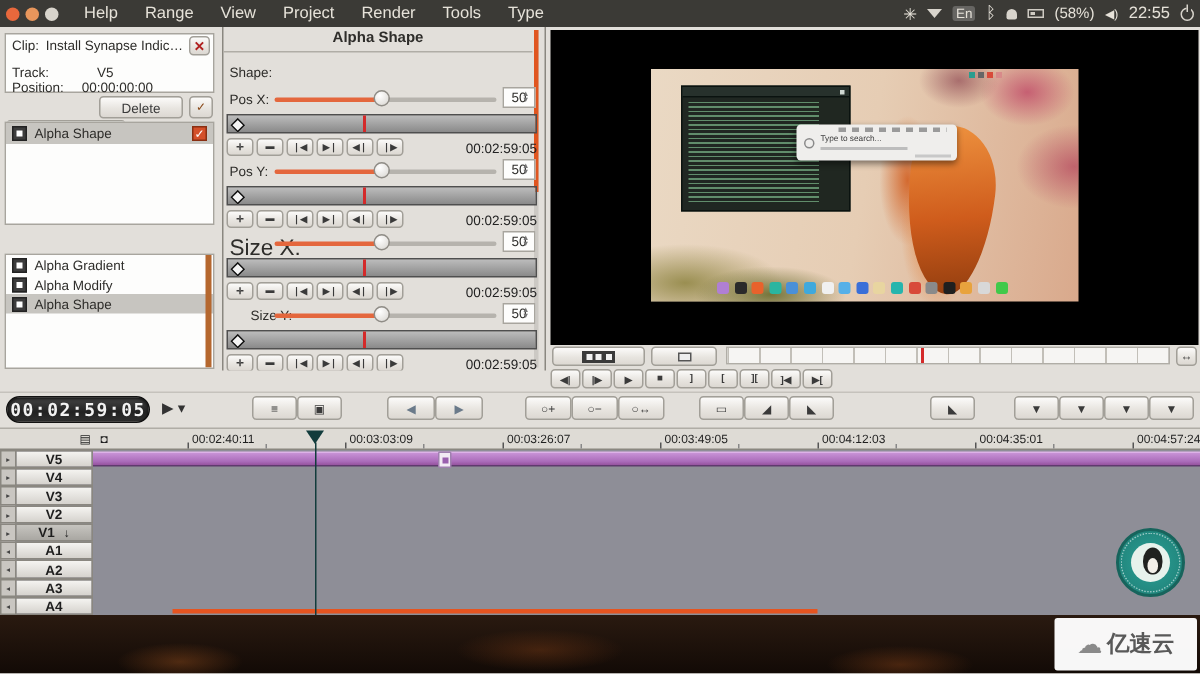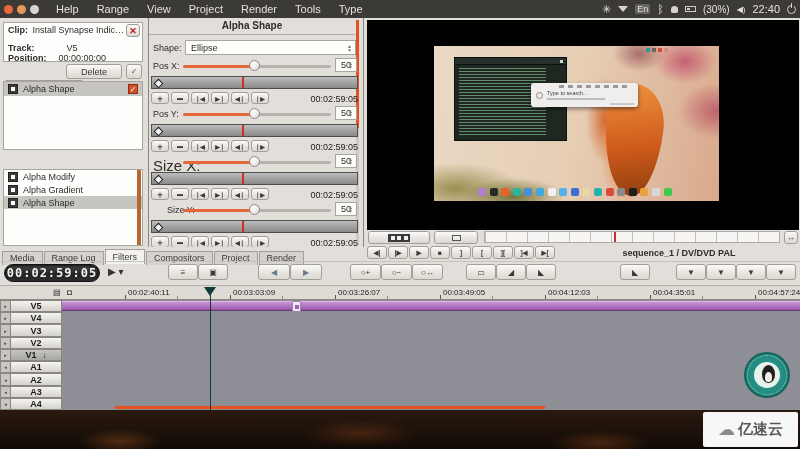"(30%)" span { text: 30% -> 58% }
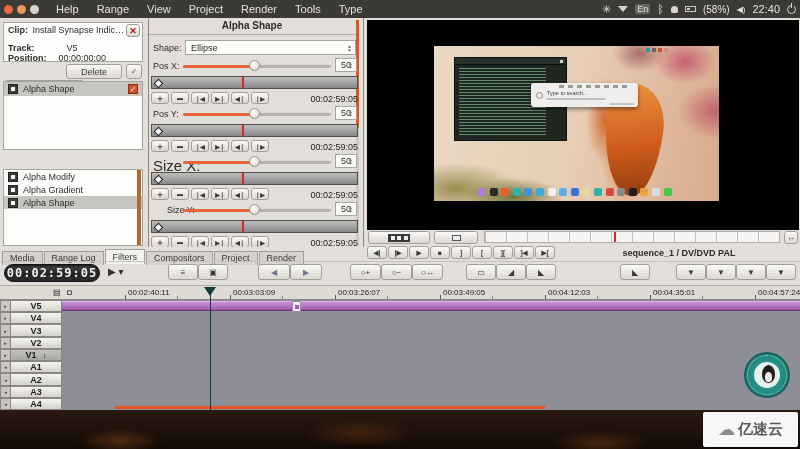"22:40" span { text: 22:40 -> 22:55 }
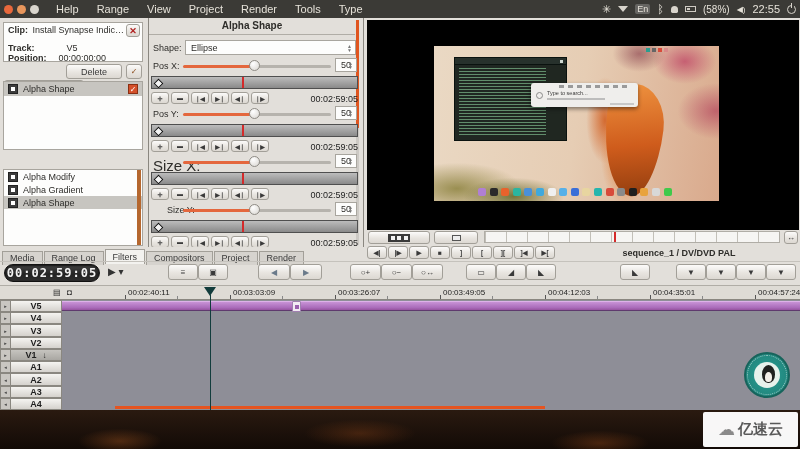"Clip:" .lbl { font-weight: bold -> normal }
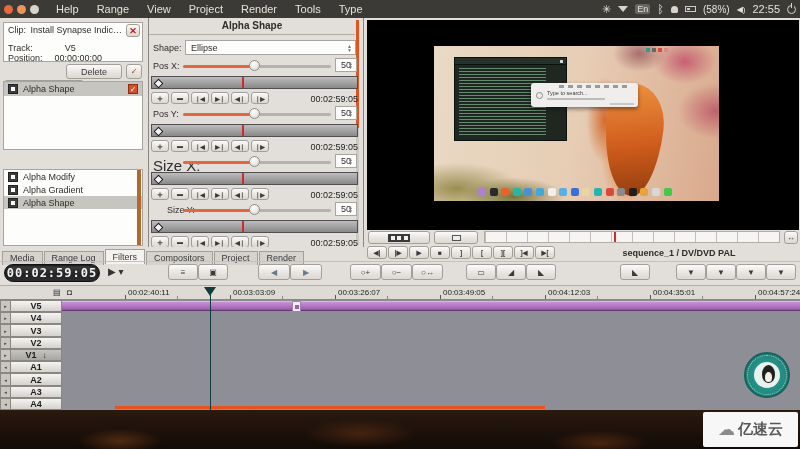"Ellipse" div.wbox { html: <div> <span>Ellipse</span> <span> <span>▲</span> <span>▼</span> </span> </div> -> none }
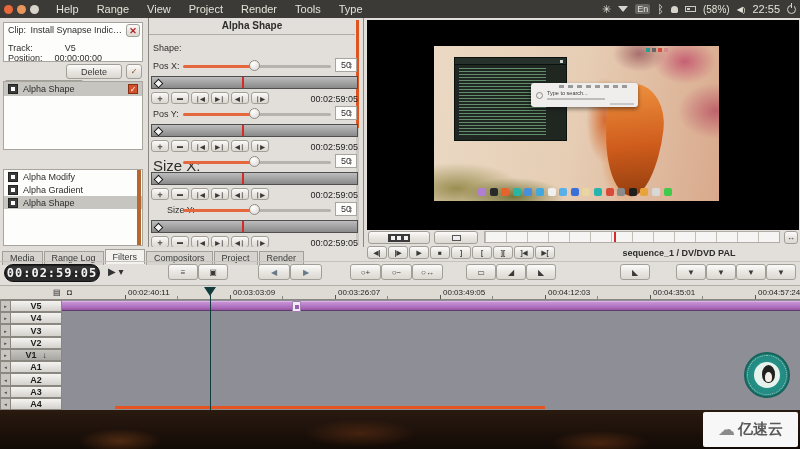"Alpha Modify" div.fxrow { order: before "Alpha Gradient" -> after "Alpha Gradient" }
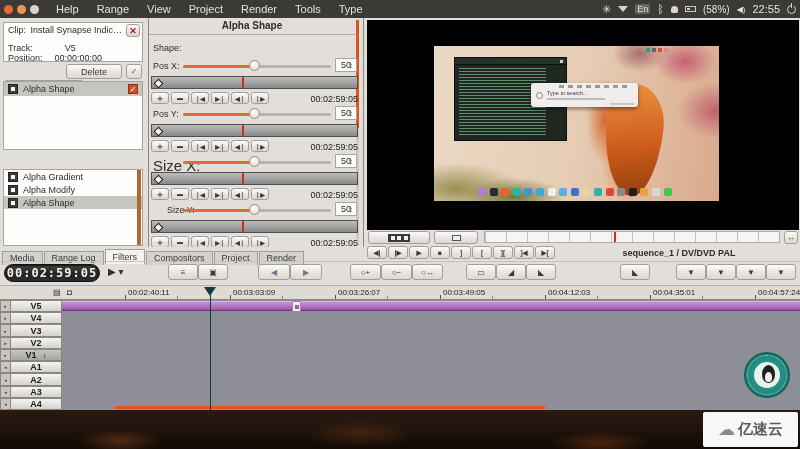"Media Range Log Filters Compositors" div.abs { html: <div><span>Media</span><span>Range Log</span><span>Filters</span><span>Compositors</span><span>Project</span><span>Render</span></div> -> none }
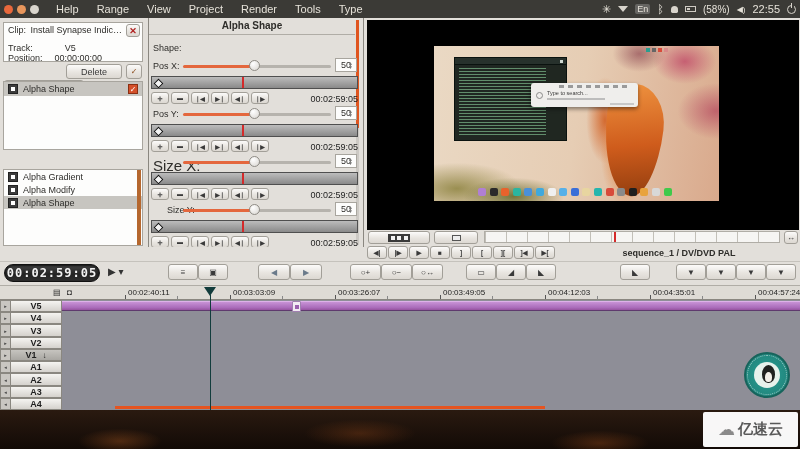"sequence_1 / DV/DVD PAL" div.abs { html: <div>sequence_1 / DV/DVD PAL</div> -> none }
